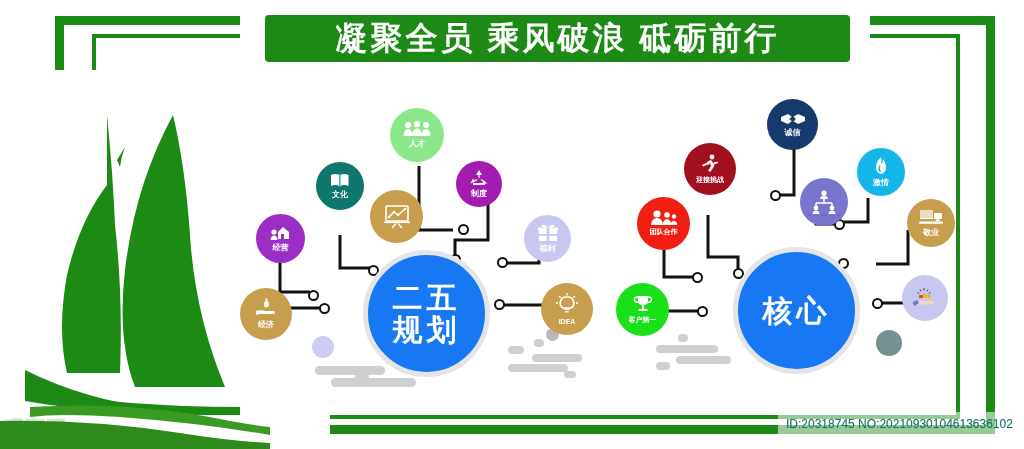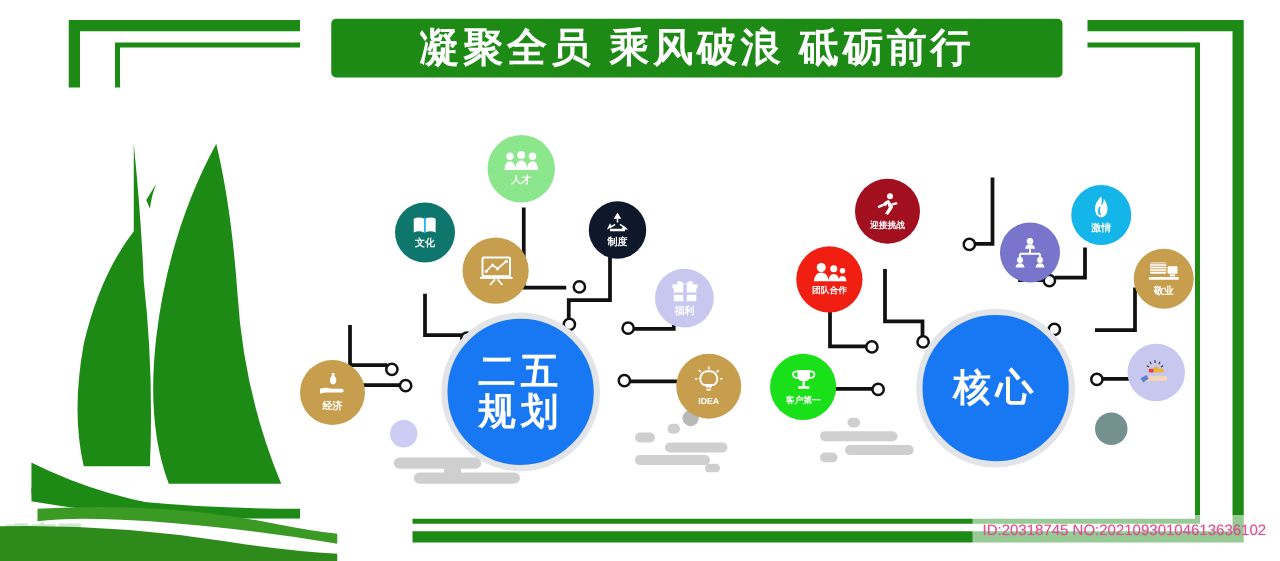"诚信" div.node { html: none -> <div> <svg> <path></path> <path></path> <rect></rect> </svg> <span>诚信</span> </div> }
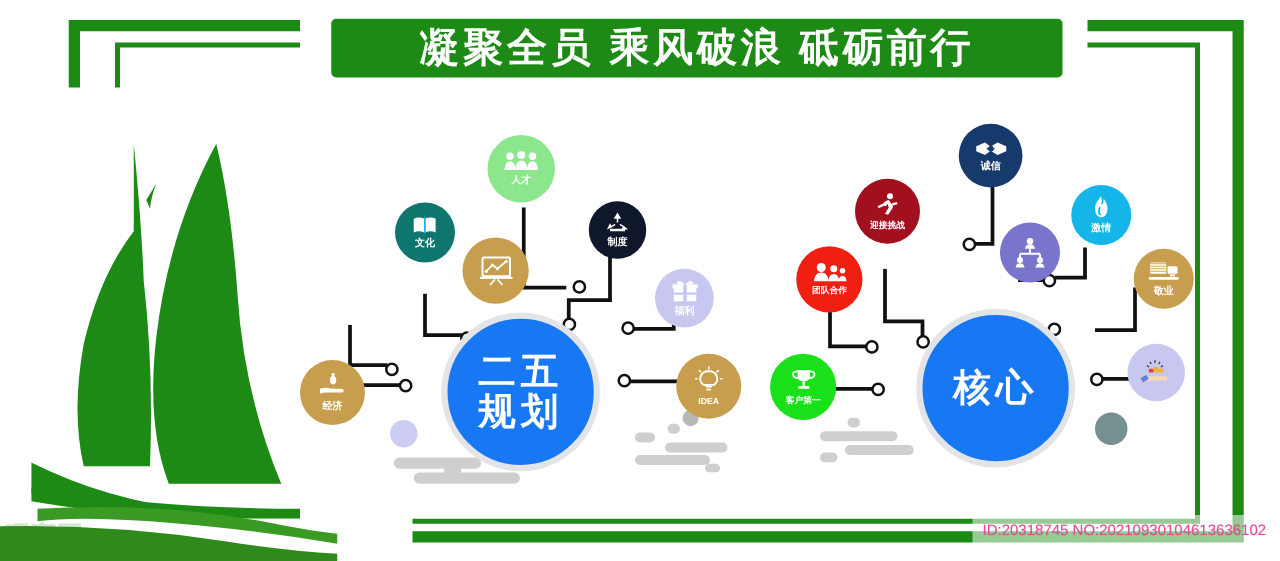"制度" div.node { background: #0f172a -> #a21caf; left: 471px -> 456px }
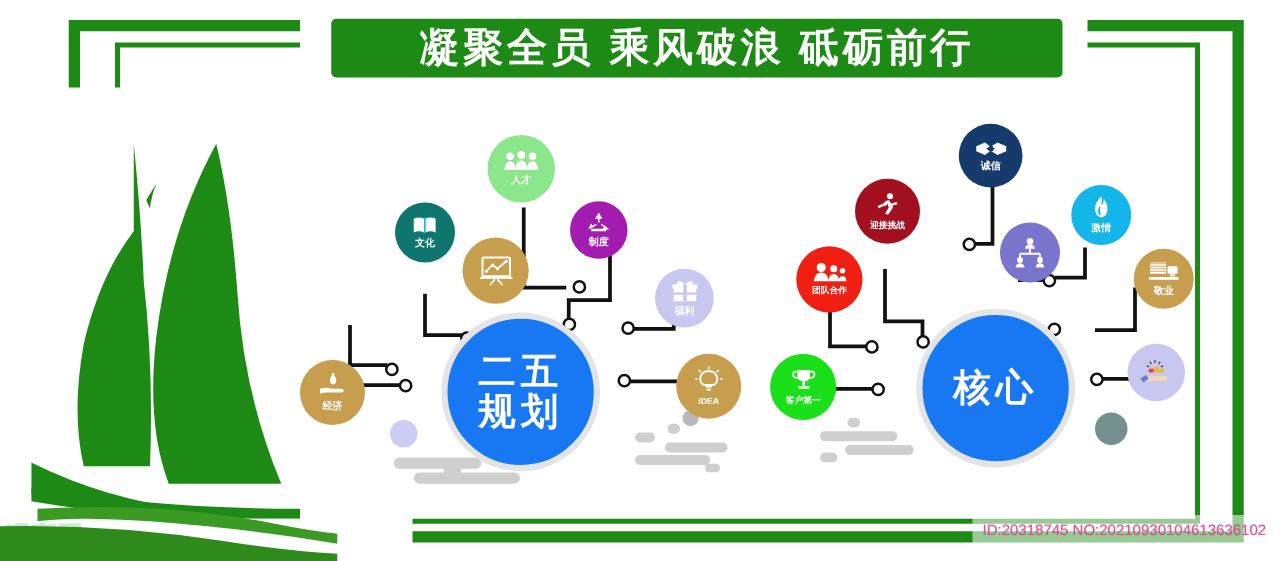"经营" div.node { html: none -> <div> <svg> <path></path> <rect></rect> <circle></circle> <path></path> </svg> <span>经营</span> </div> }
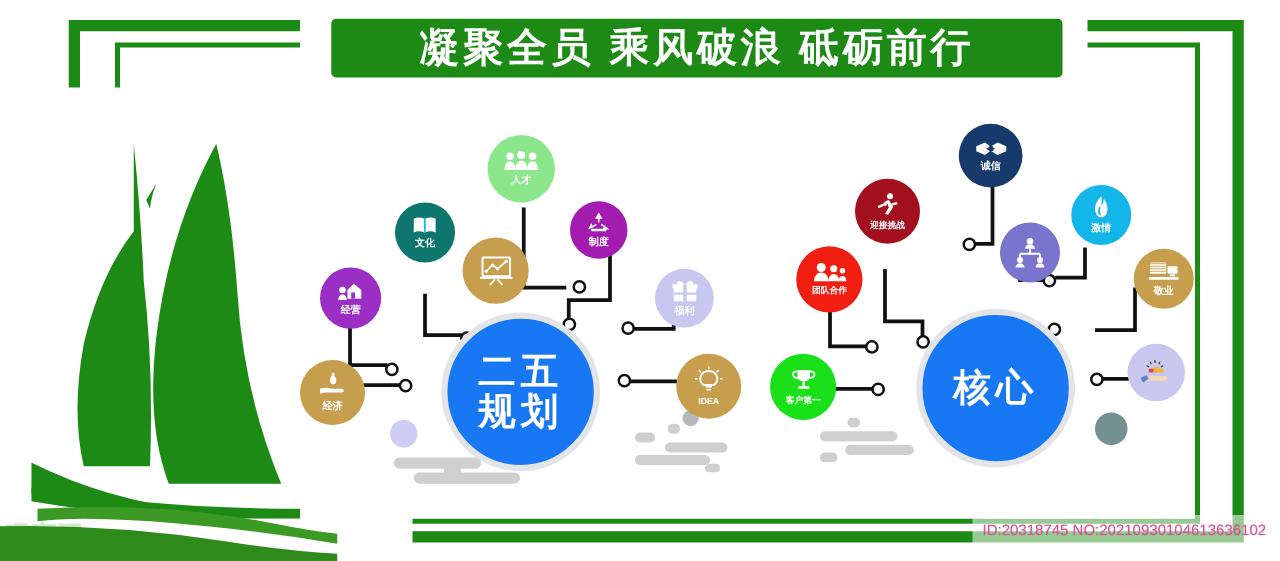"二五" div.hub { left: 353px -> 363px }
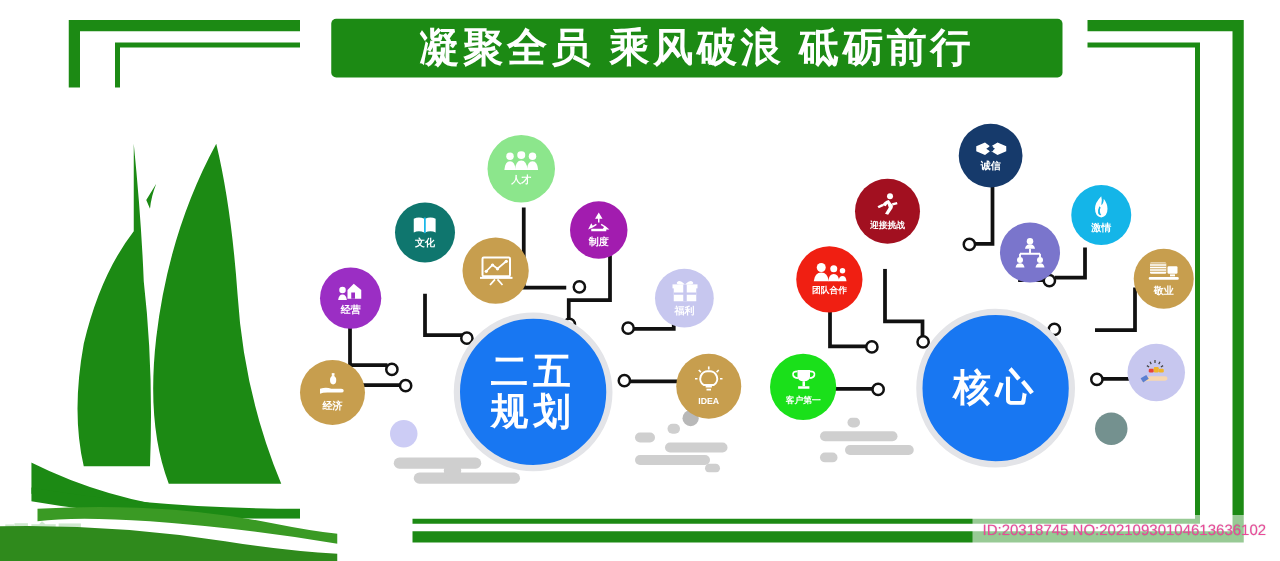"ID:20318745 NO:20210930104613636102" .wm-right-text { color: #ec4899 -> #0f766e }
